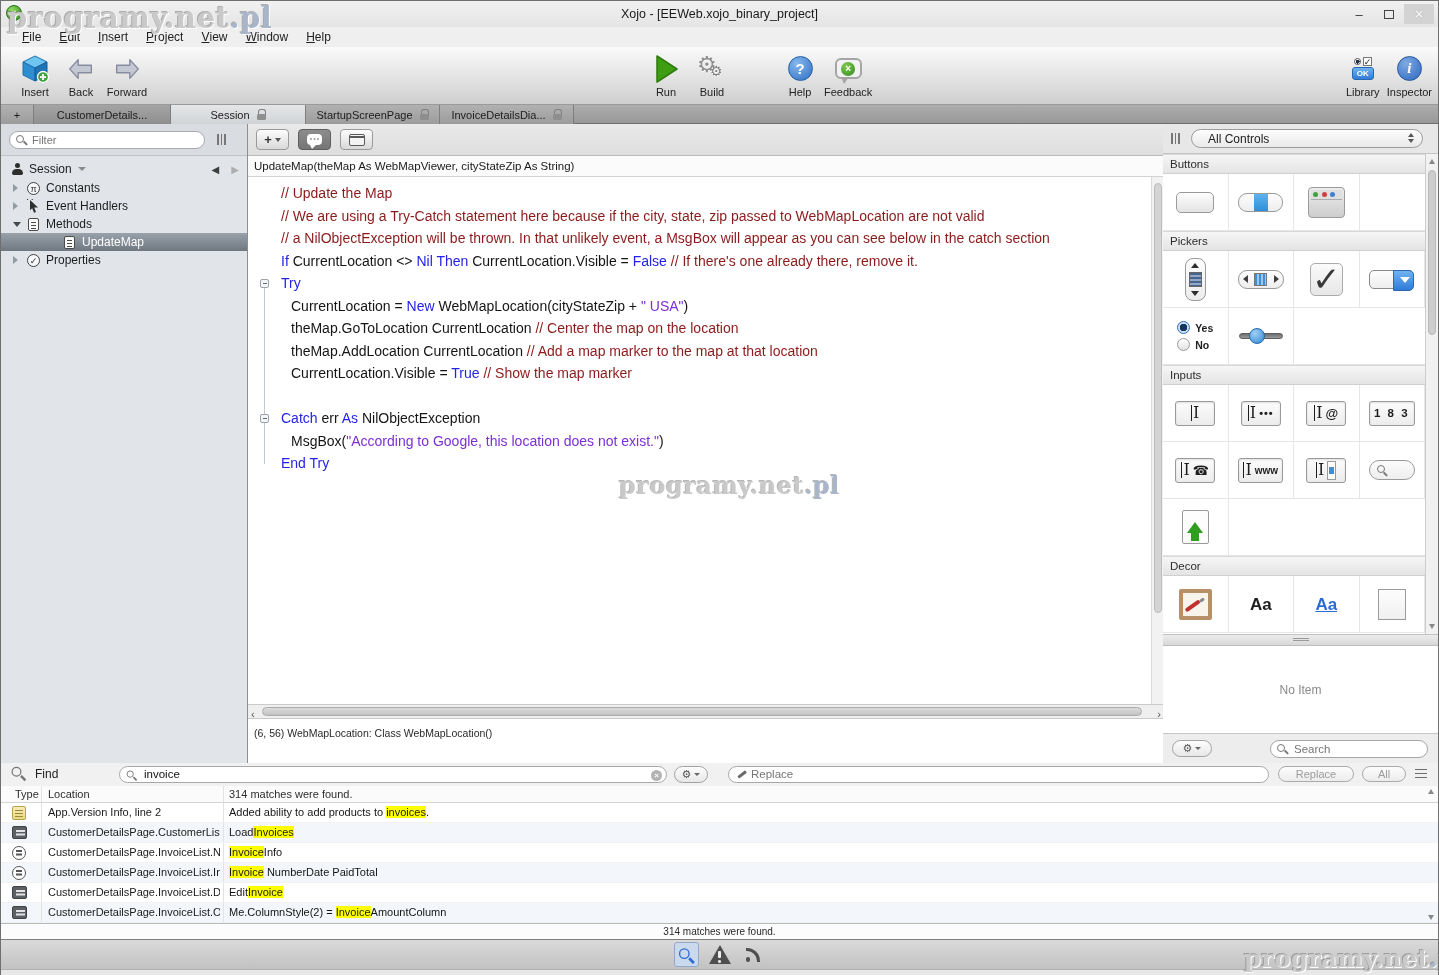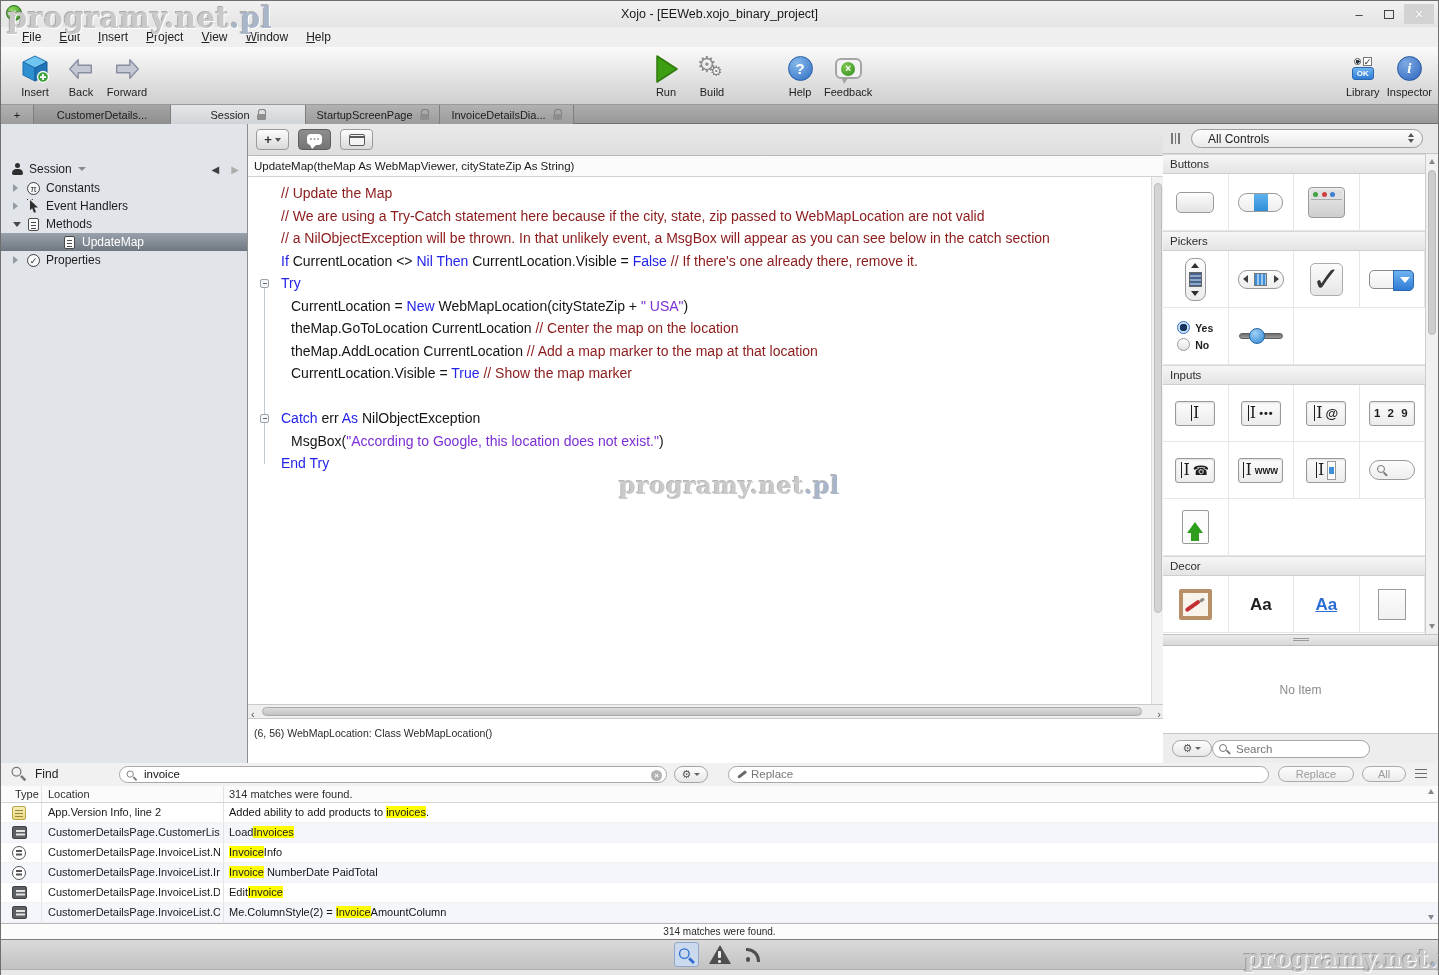"Filter" div.filter-row { html: none -> <div> <span> <span></span> <input> </span> <span></span> </div> }
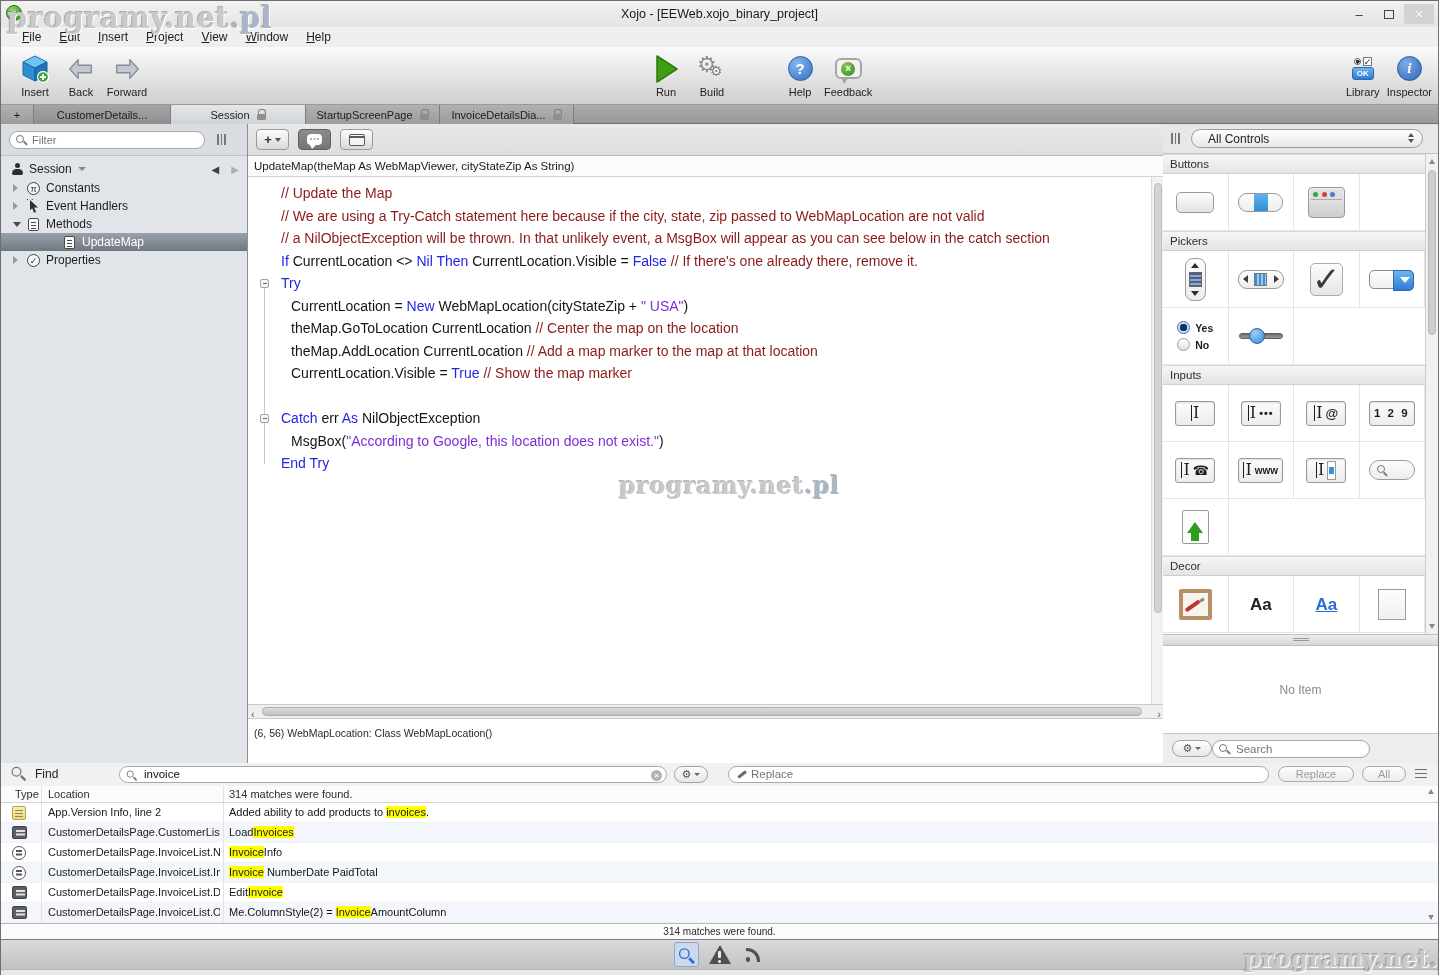"1 2 9" span.num { text: 2 9 -> 8 3 }
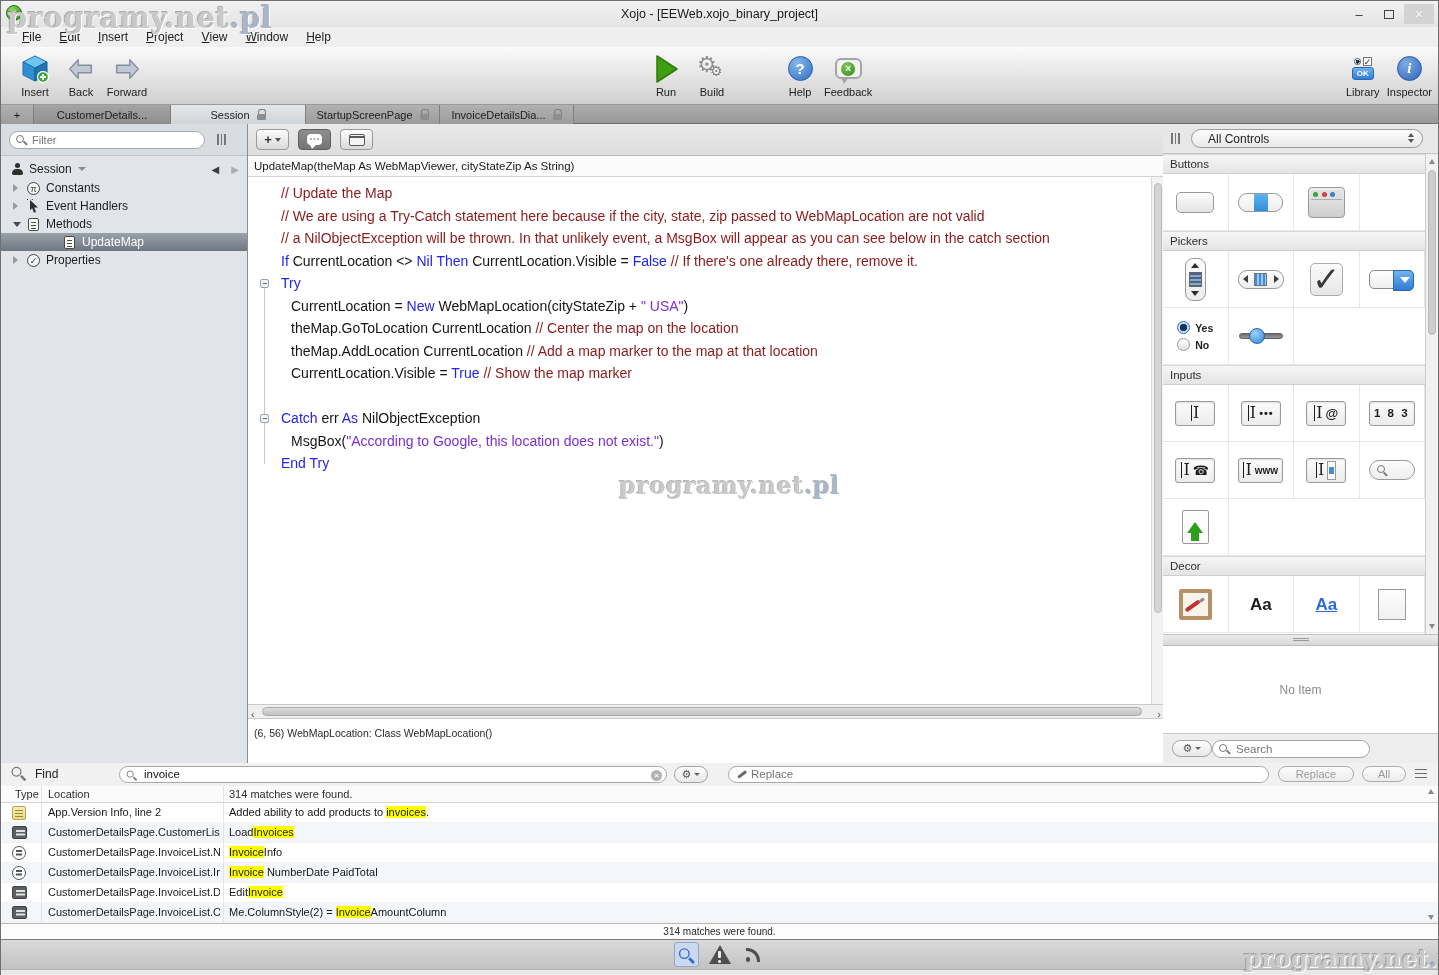"Search" .search-pill { margin-left: none -> 58px }
